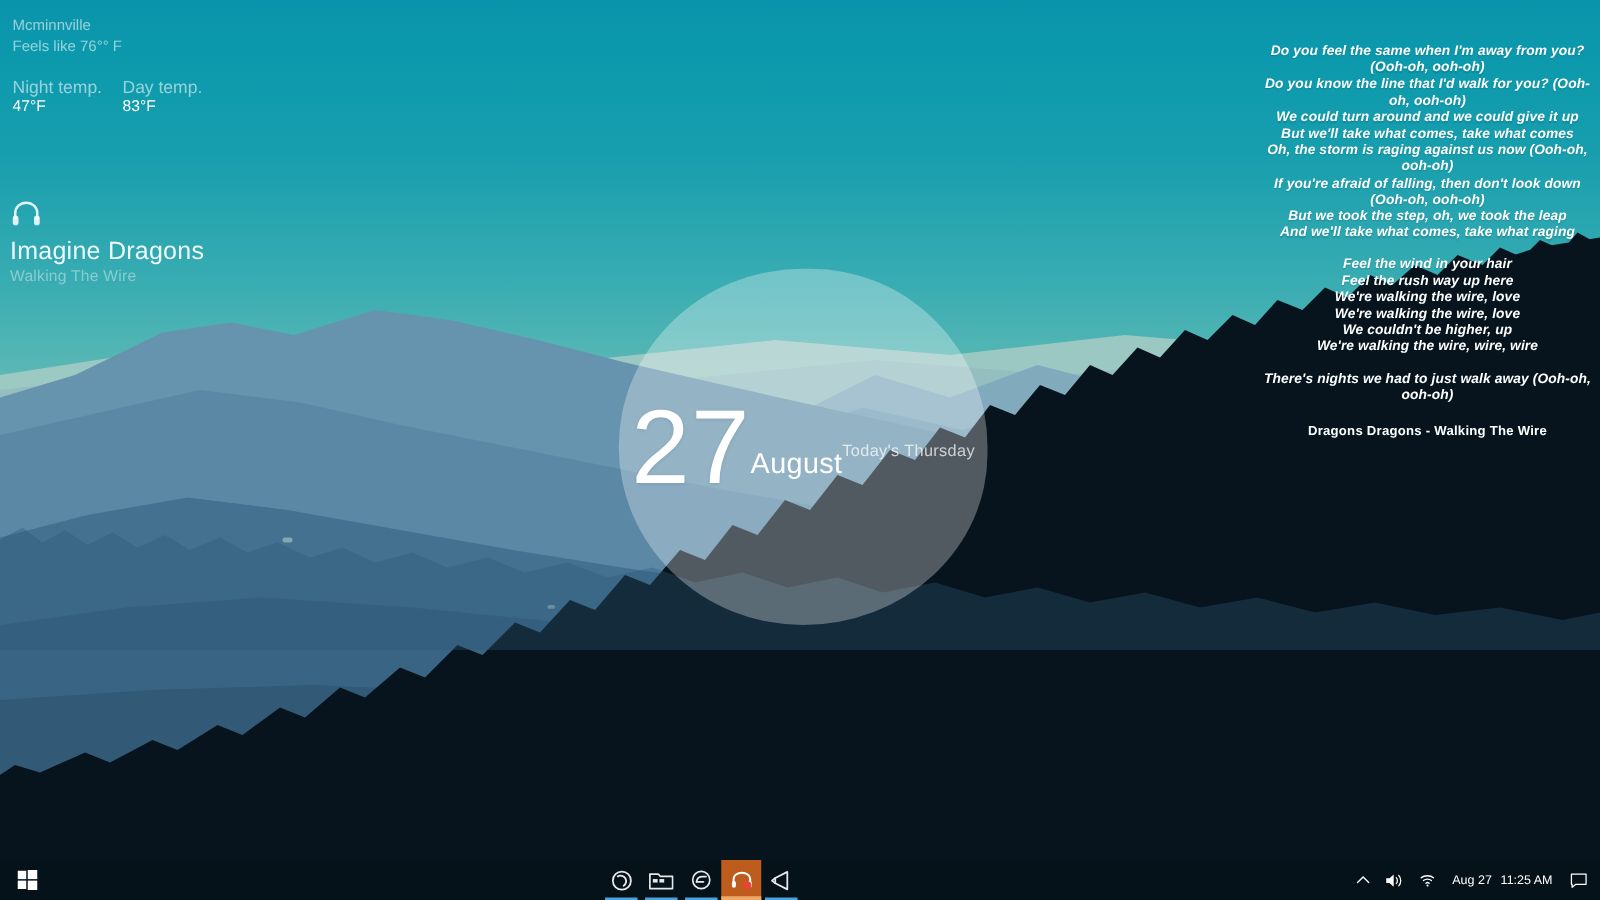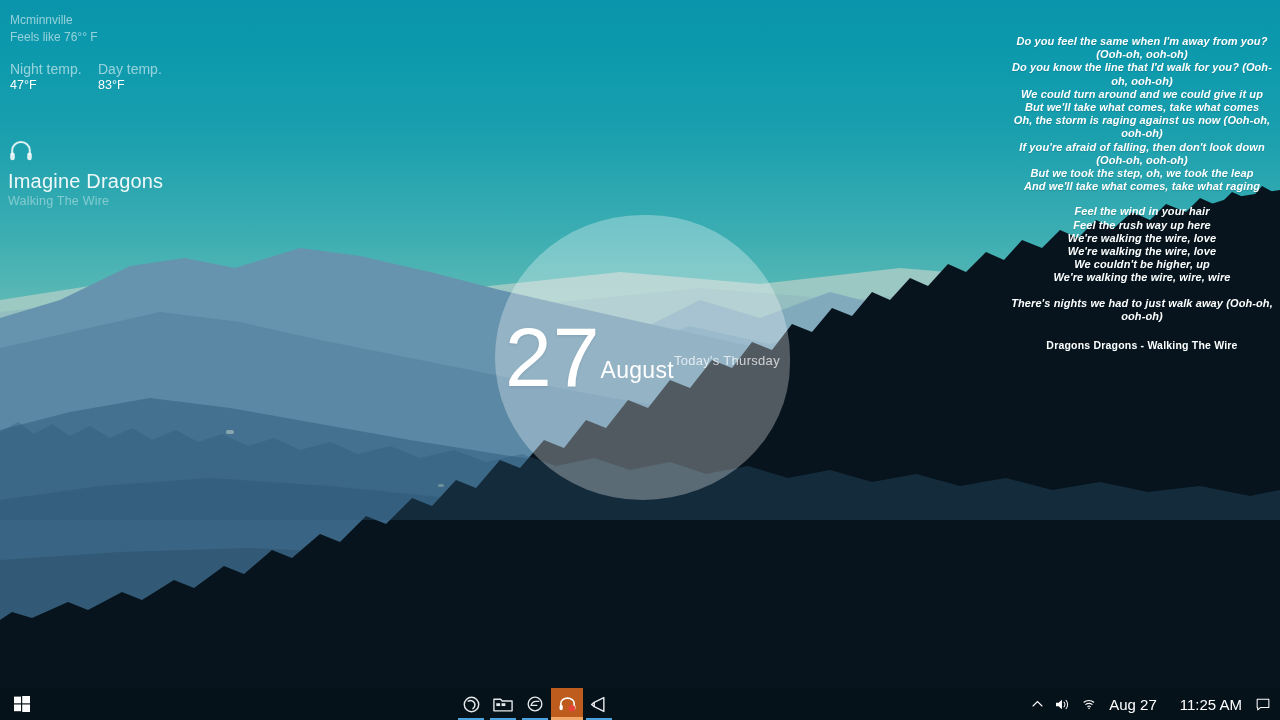"Imagine Dragons" #music { top: 138px -> 158px }
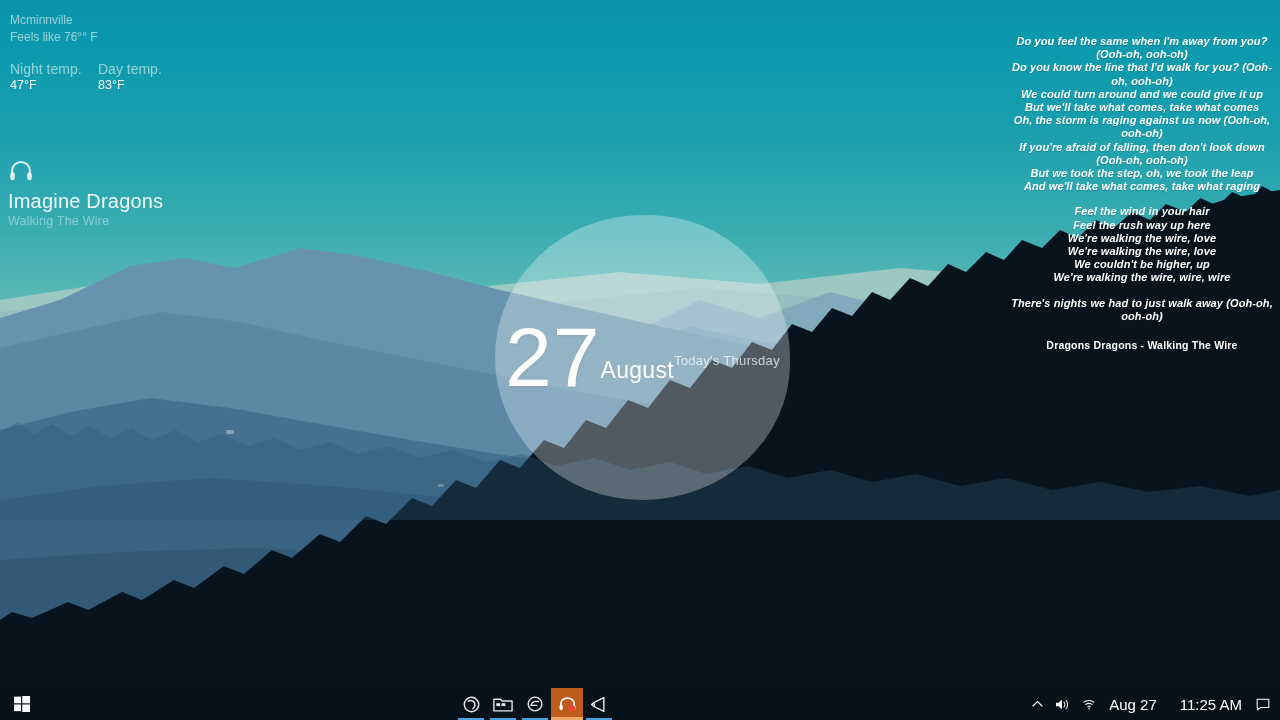"Aug 27" #tray-datetime { font-size: 15px -> 10px; gap: 23px -> 7px }
